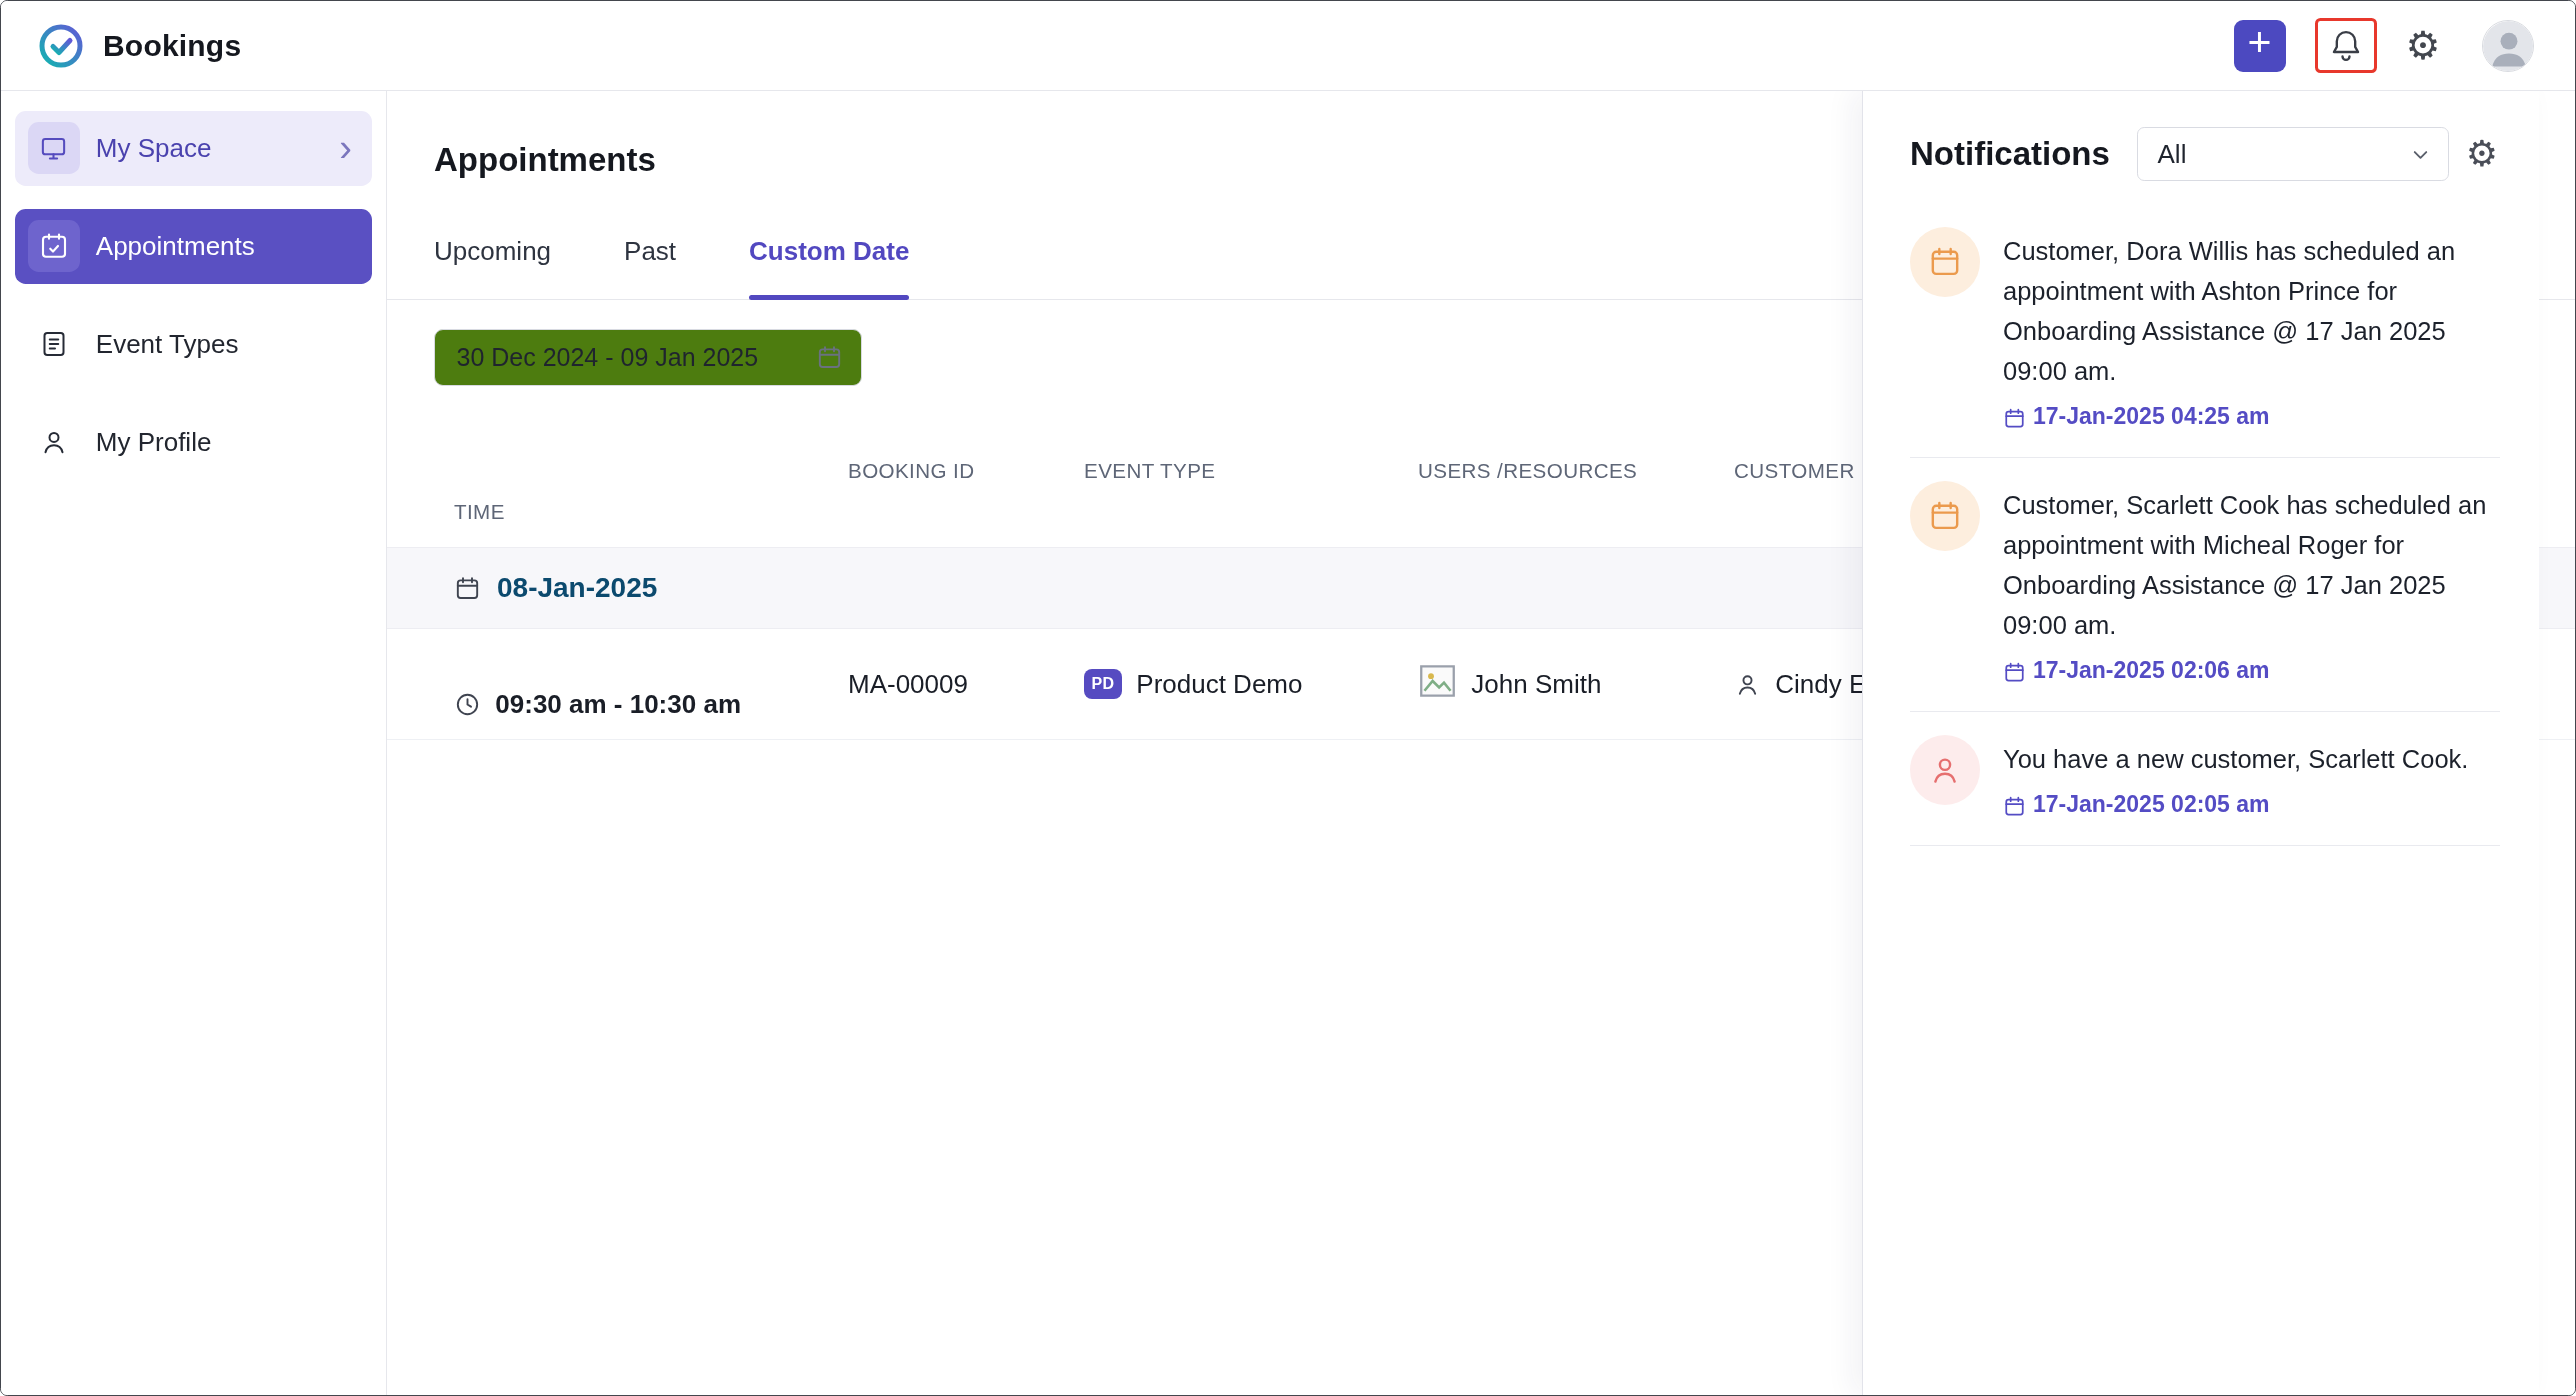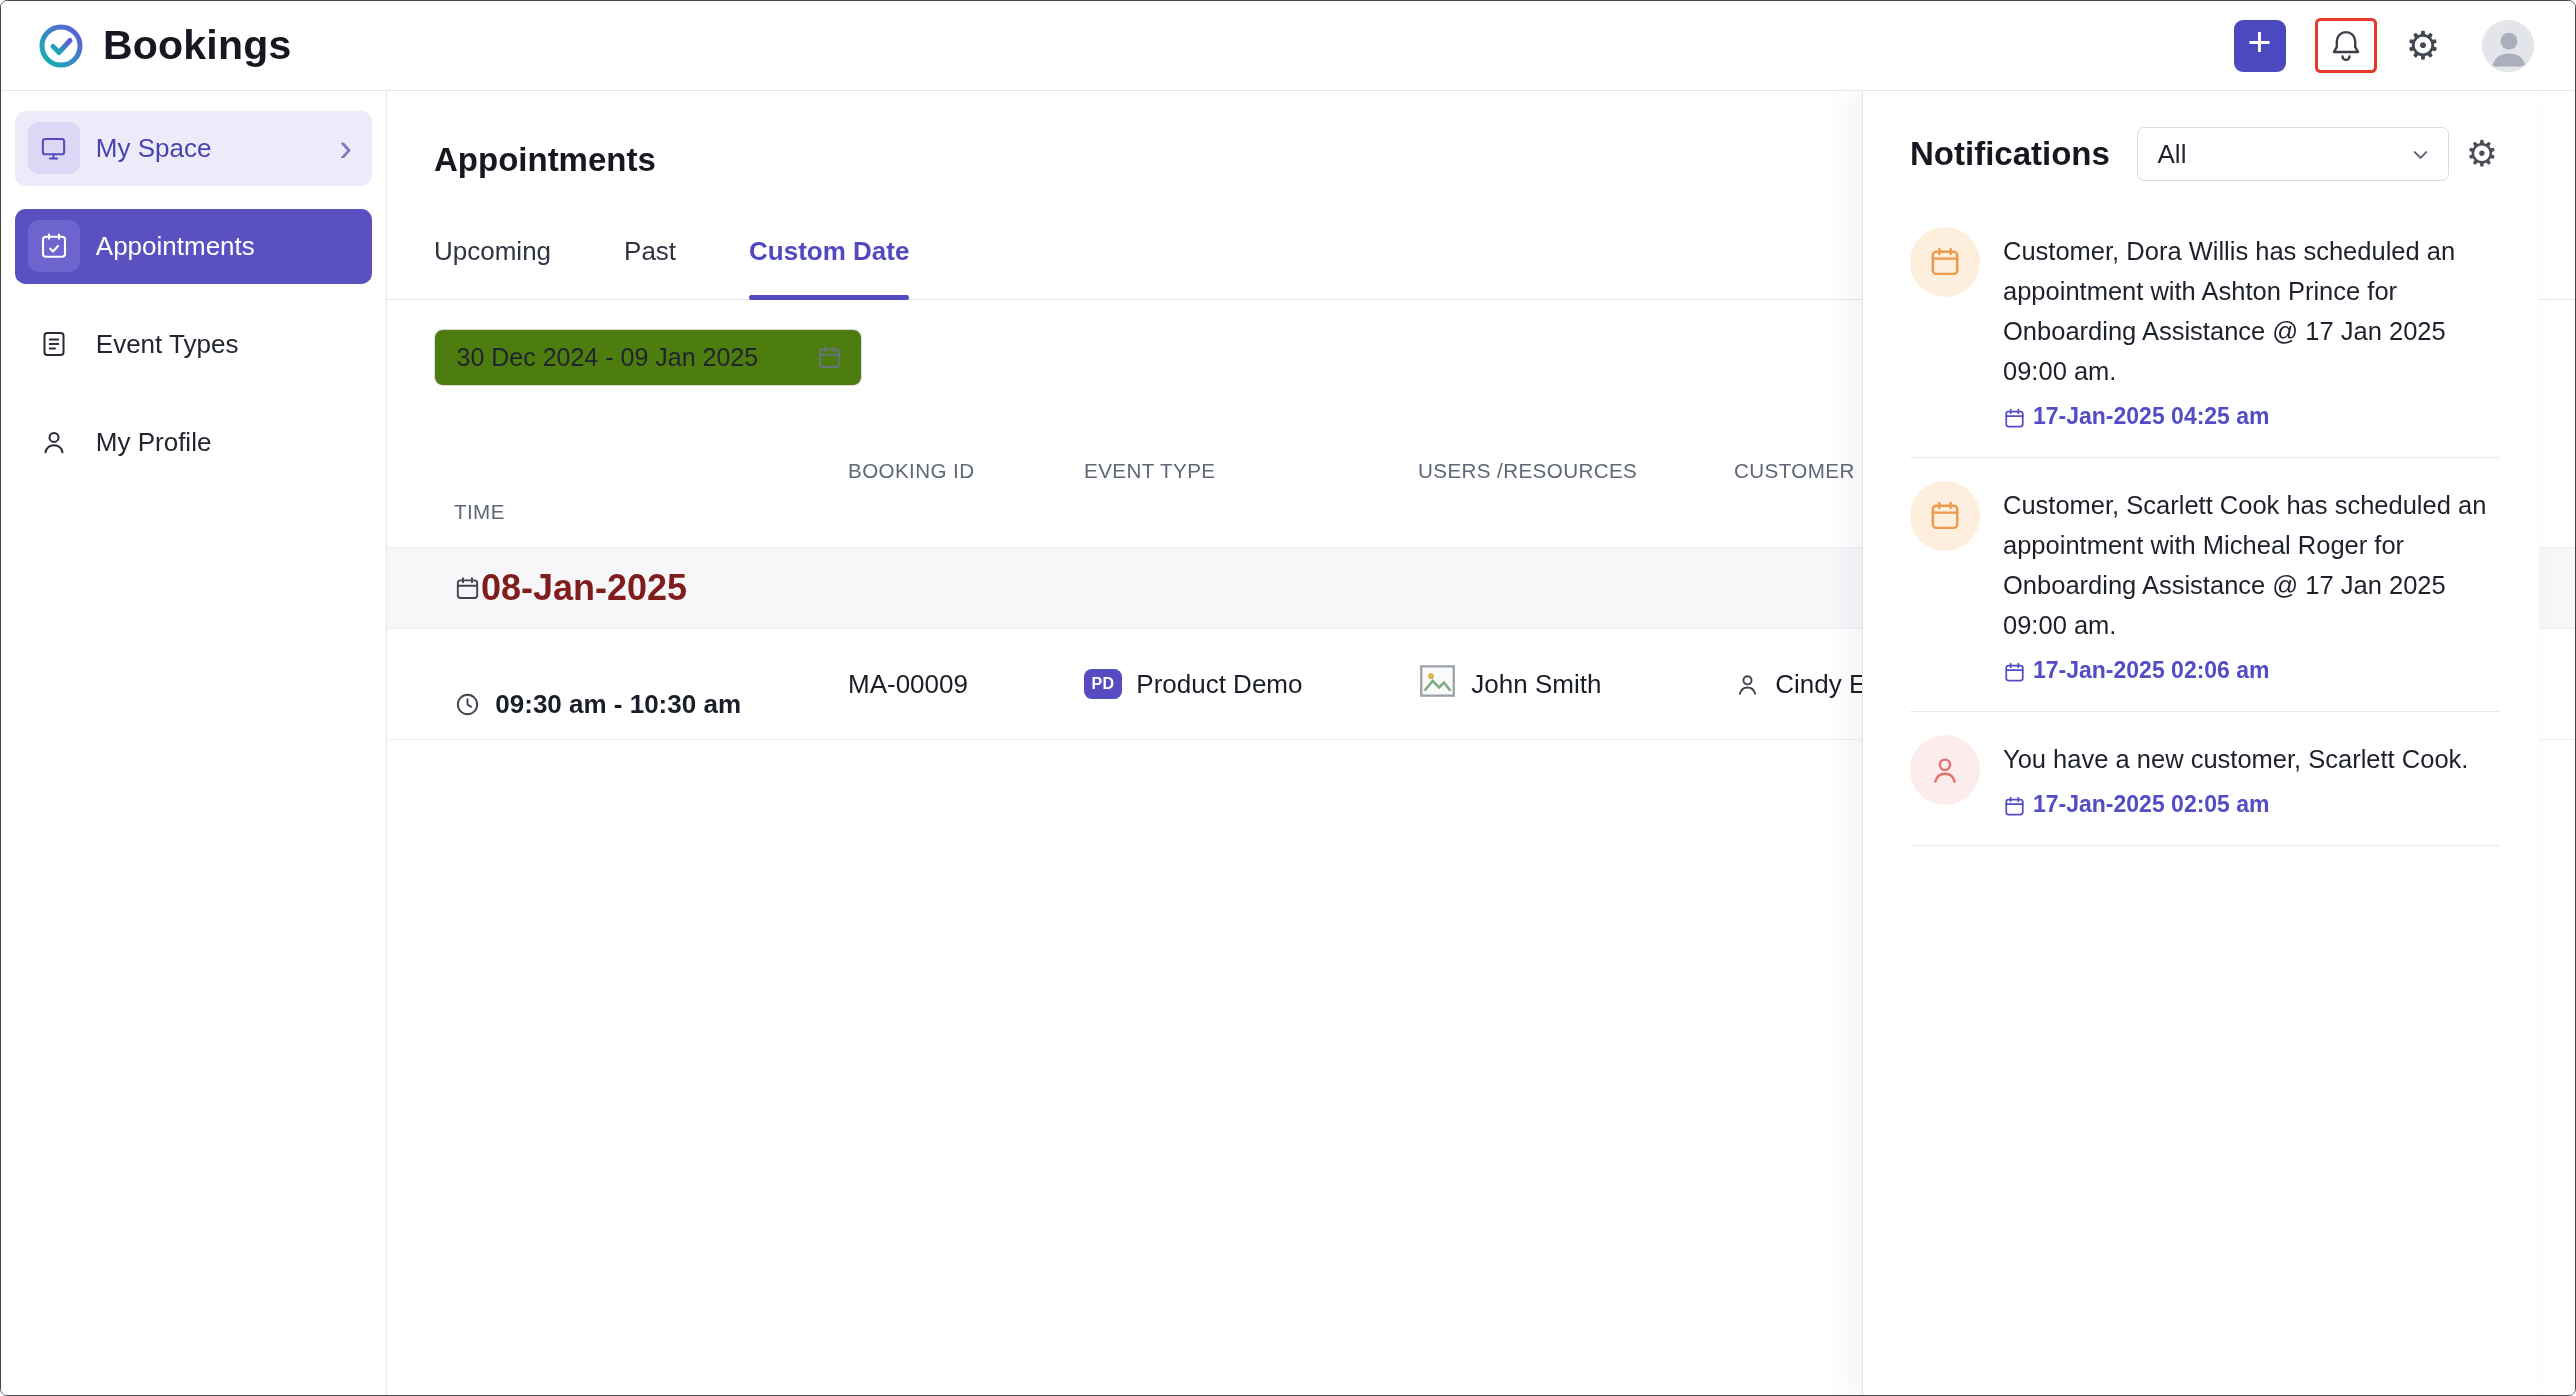"Bookings" .app-title { font-size: 41px -> 30px }
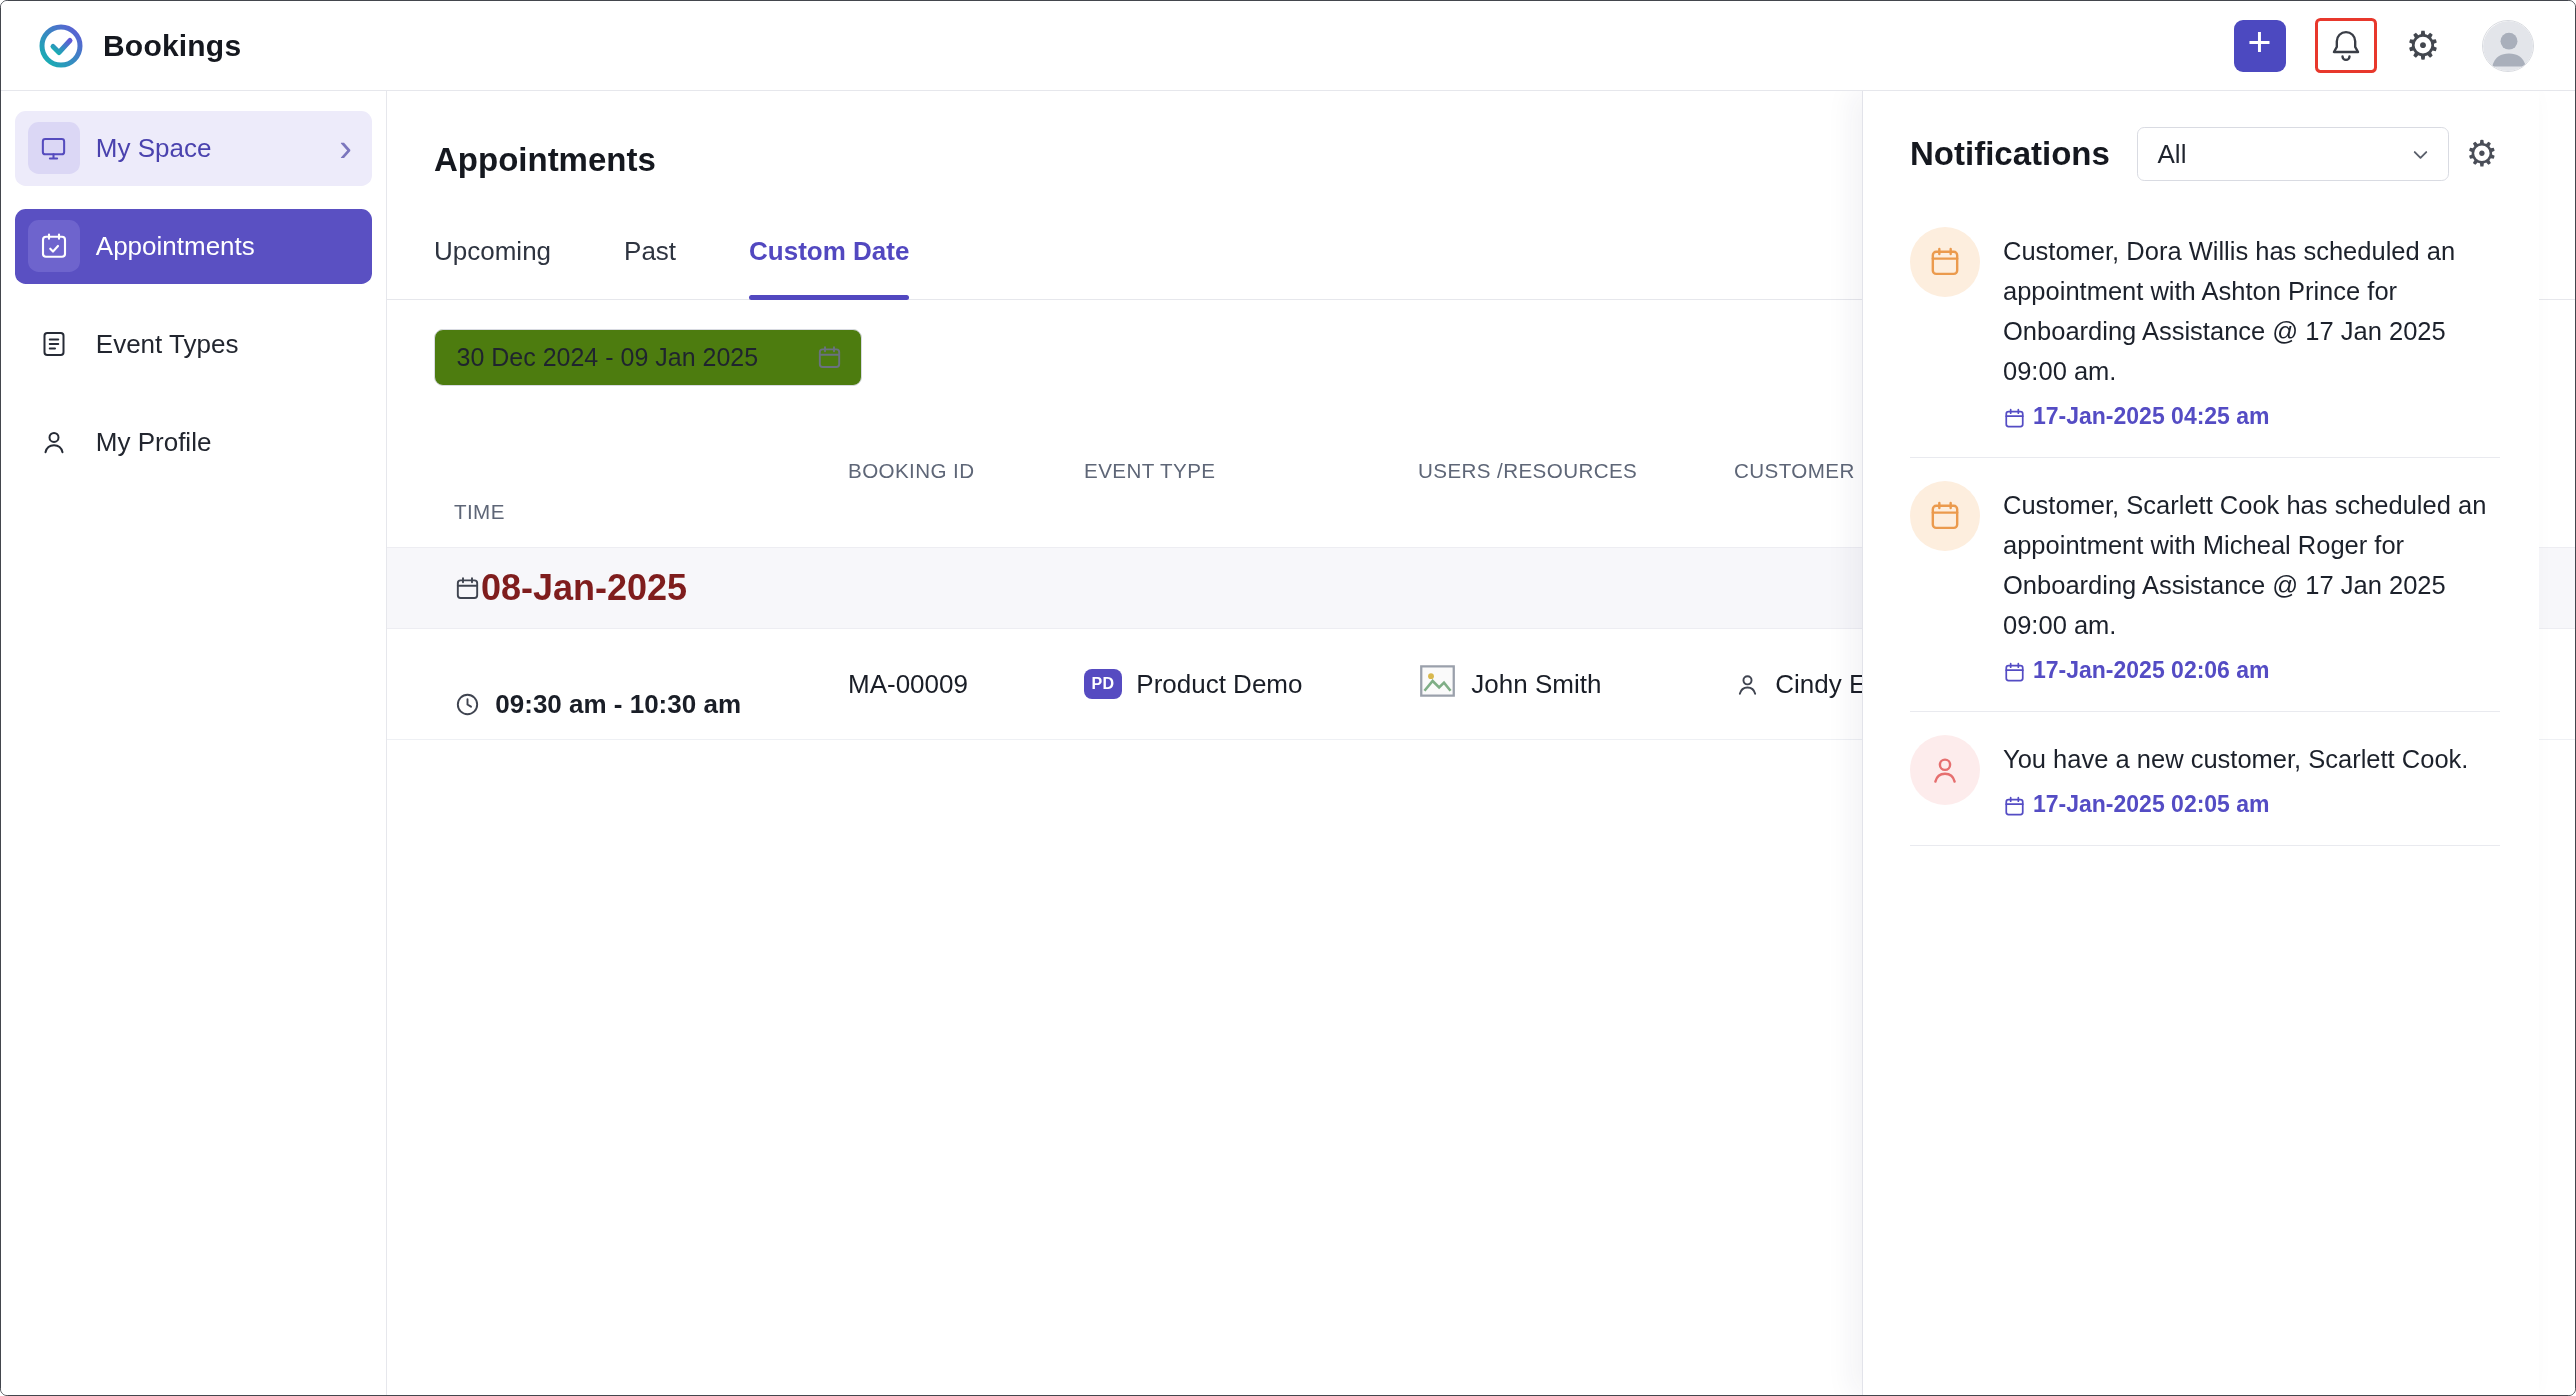"08-Jan-2025" .group-row { color: #7f1d1d -> #0c4a6e; font-size: 36px -> 28px; gap: 0 -> 16px }
